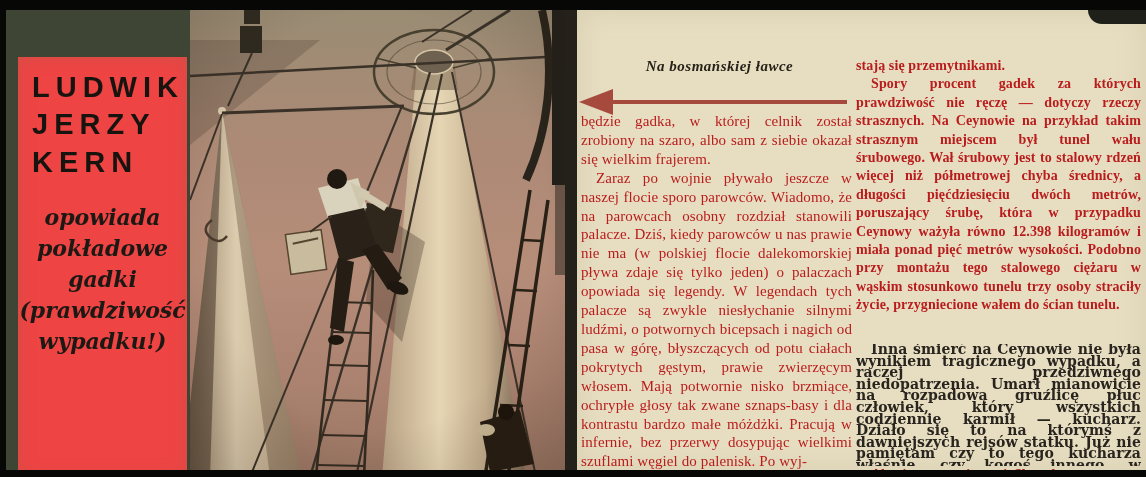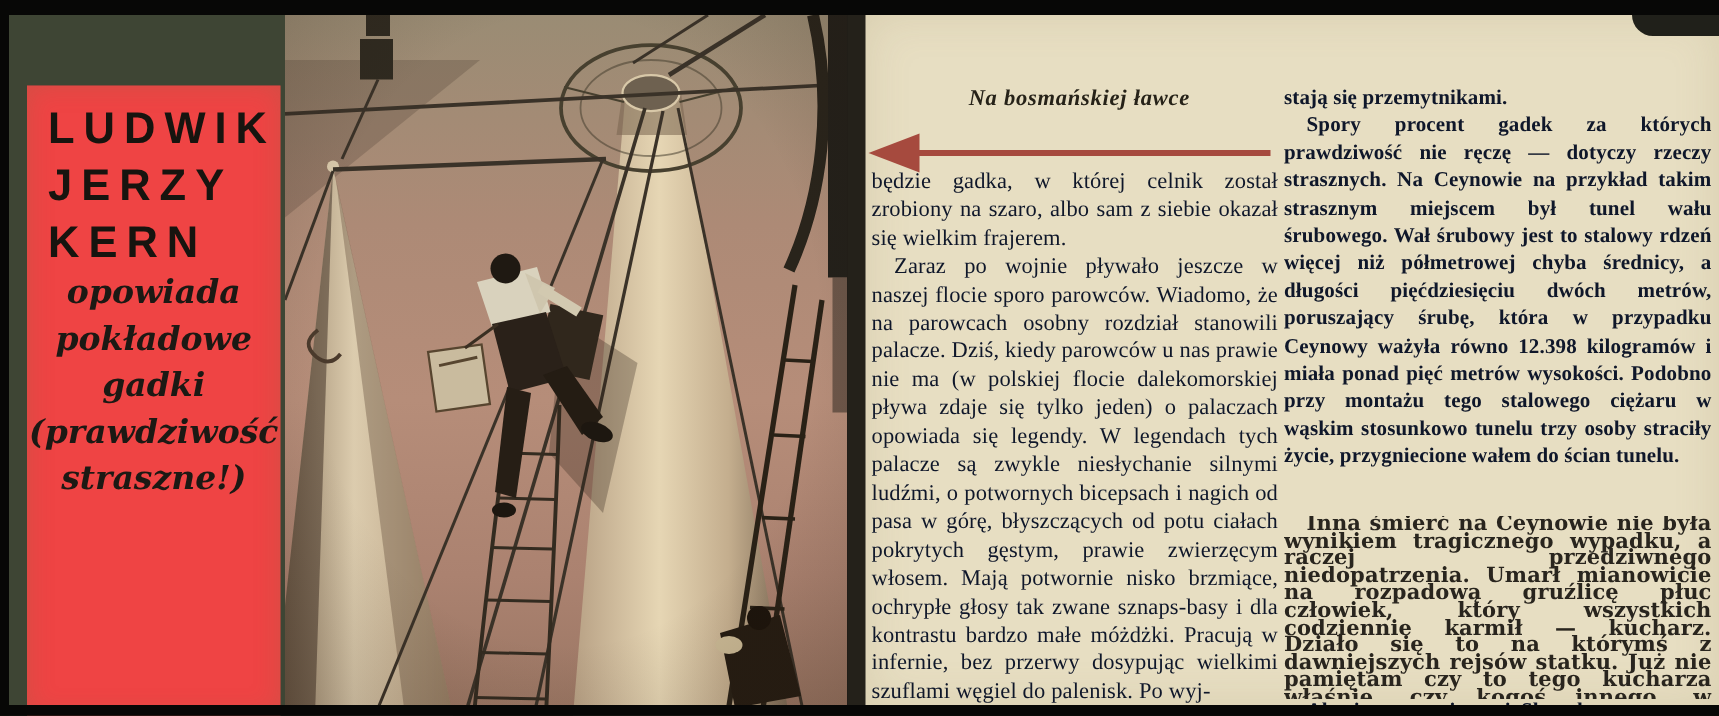"stają się przemytnikami." .col { color: #0f172a -> #b91c1c }
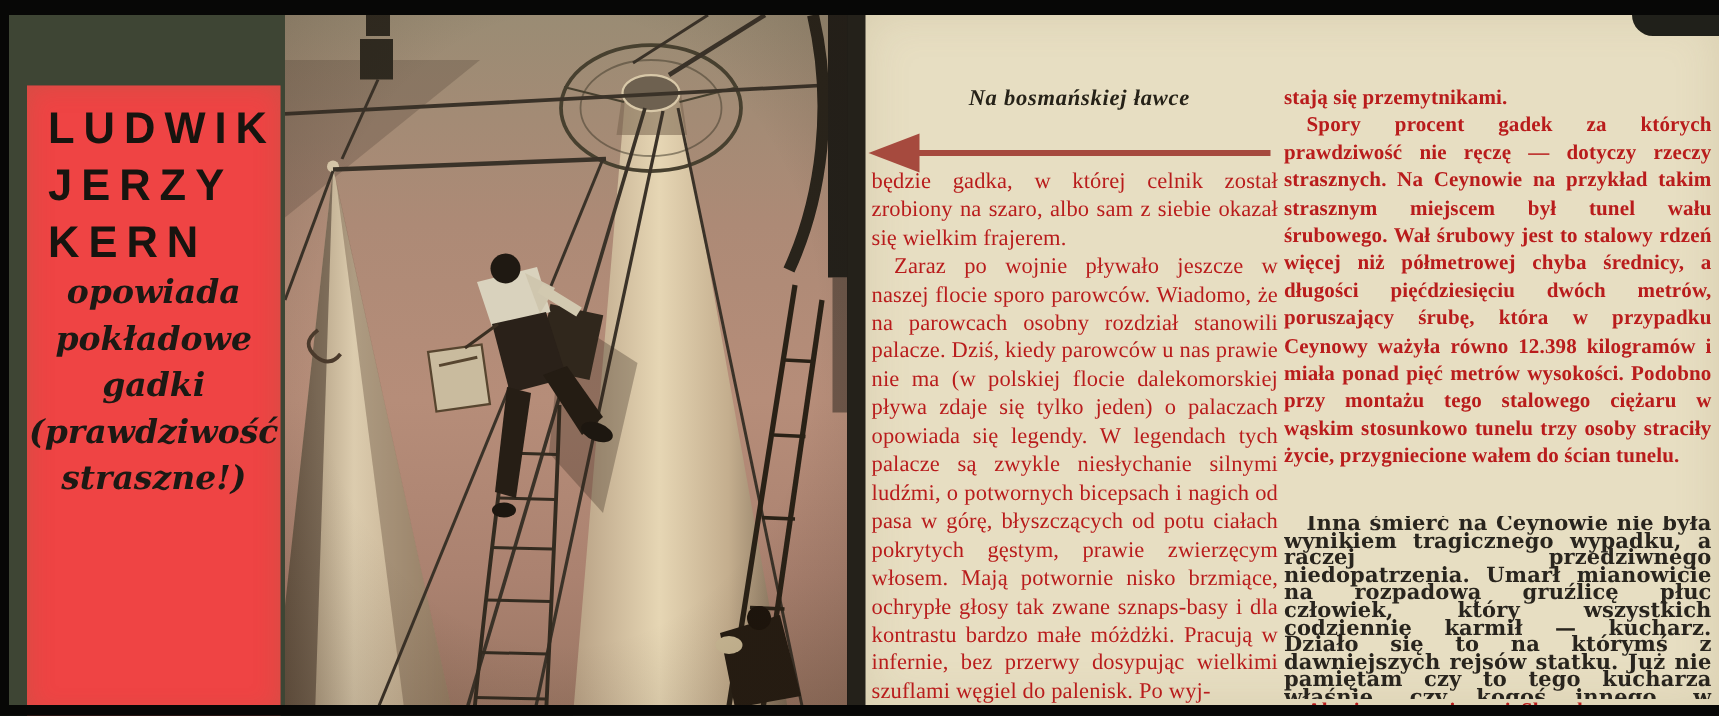"opowiada" .subtitle { margin-top: none -> 22px }
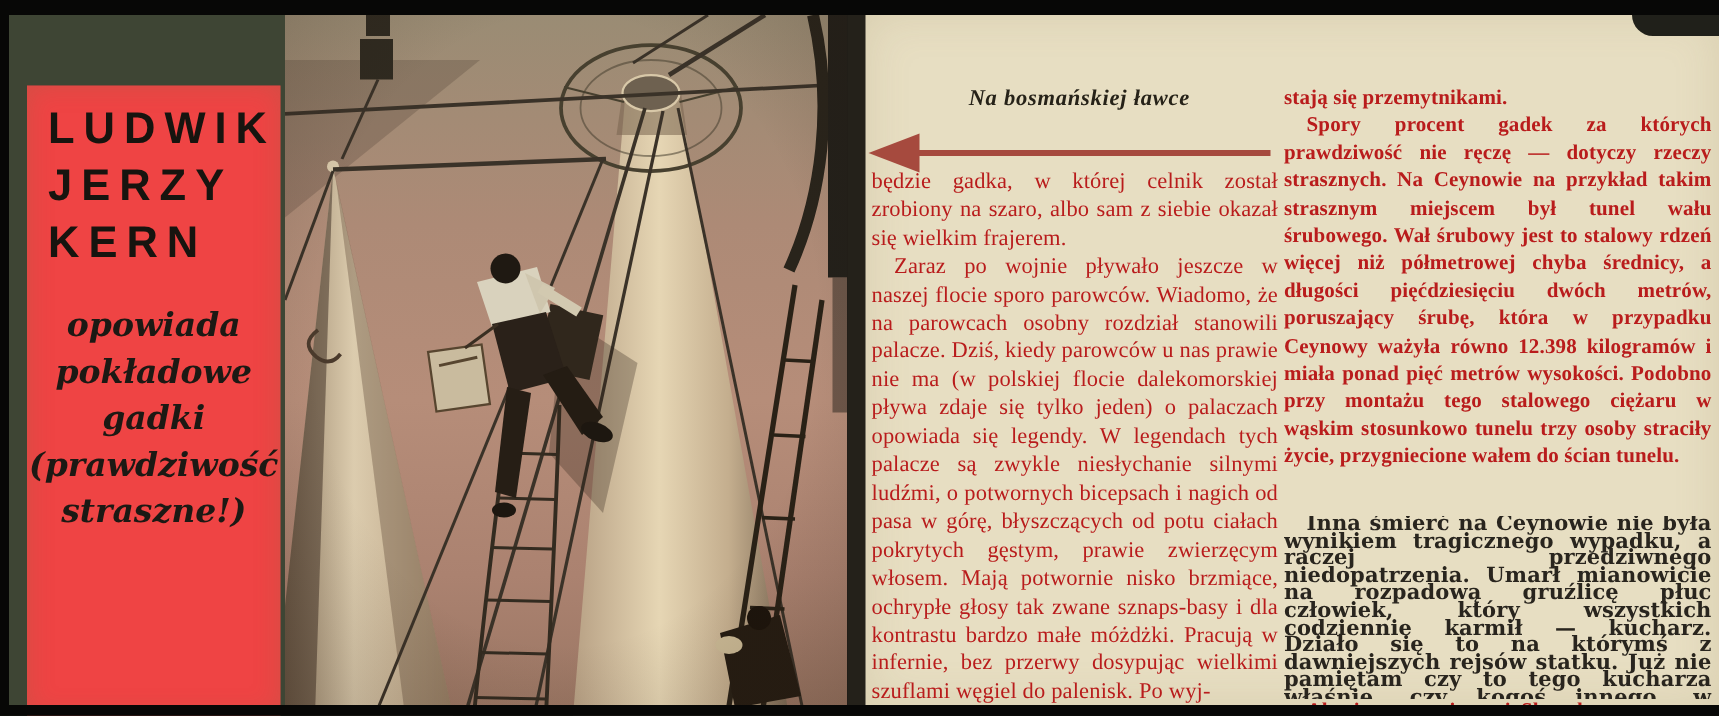"straszne!)" div { text: straszne -> wypadku }
